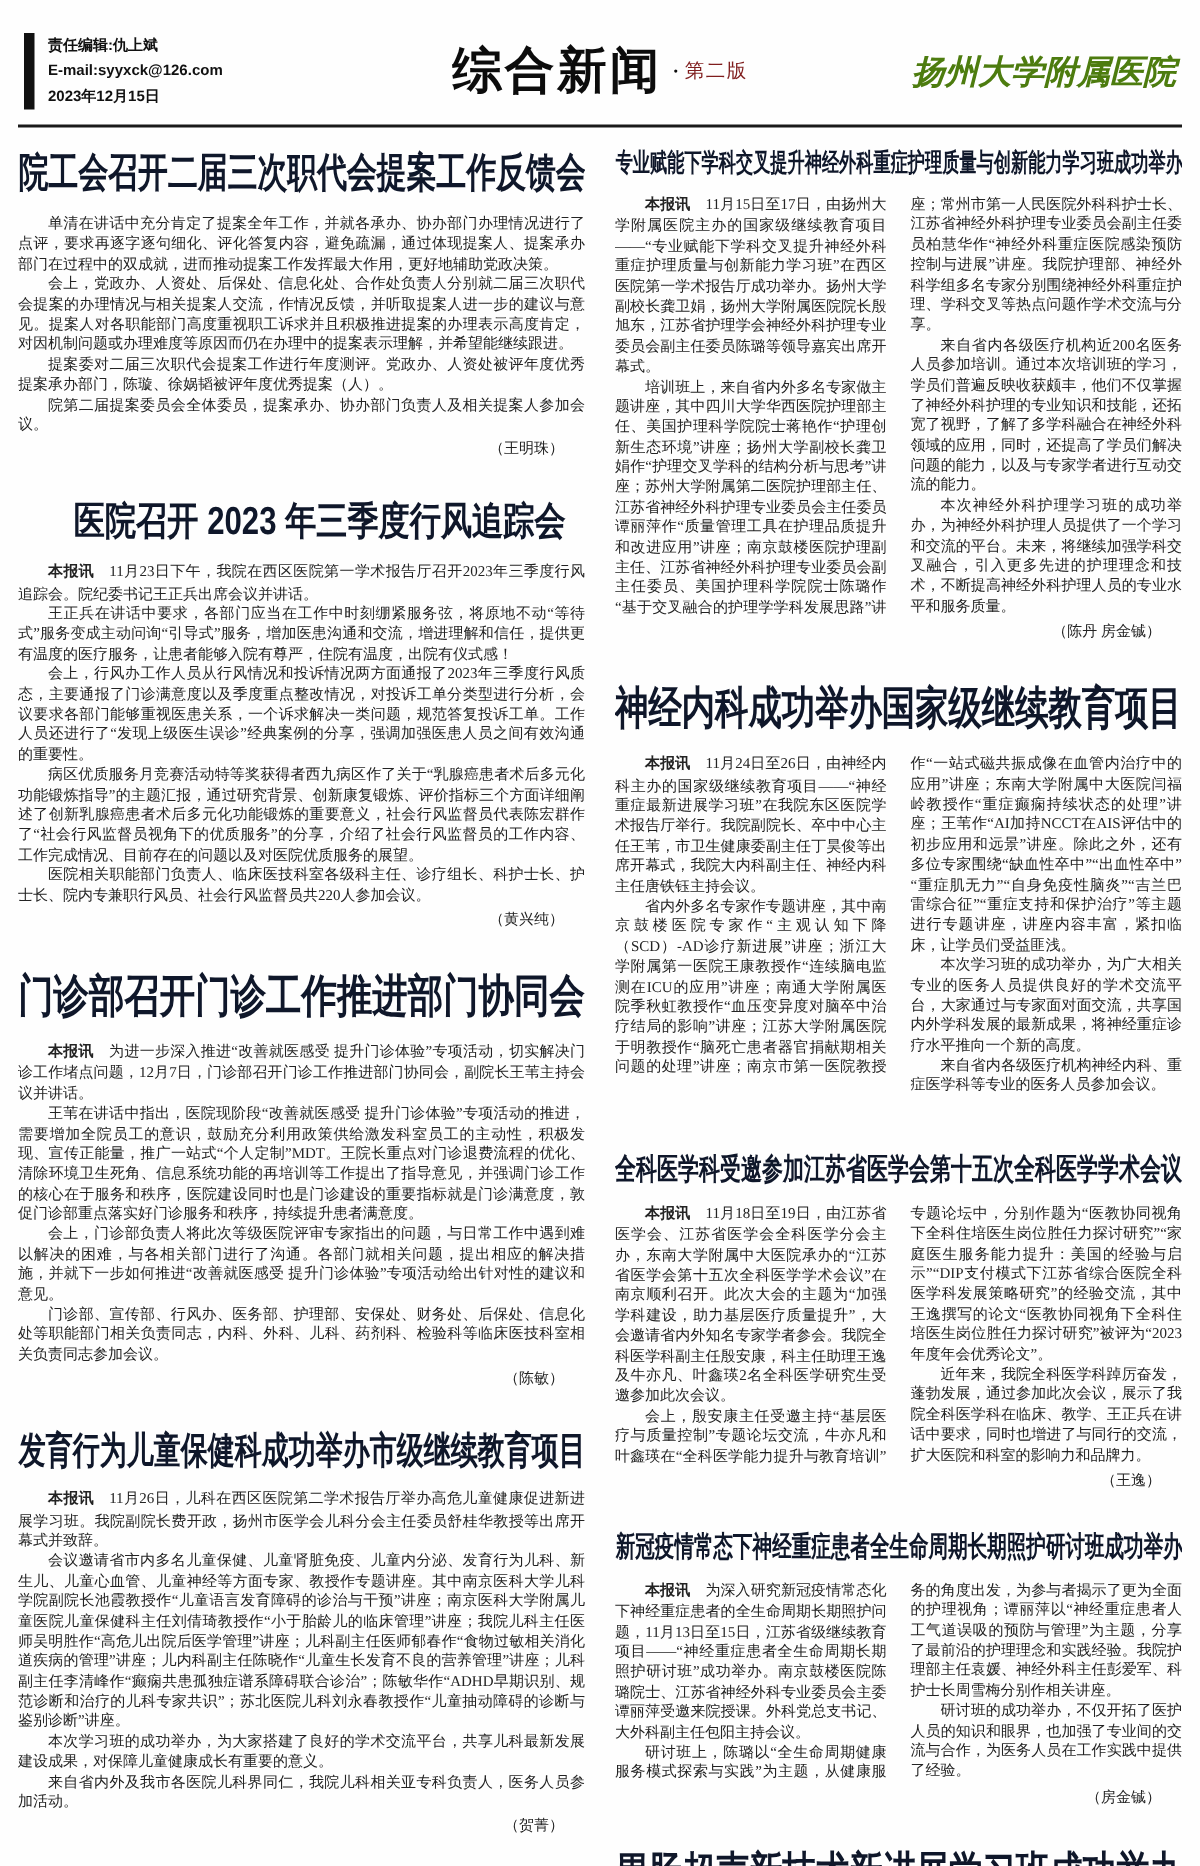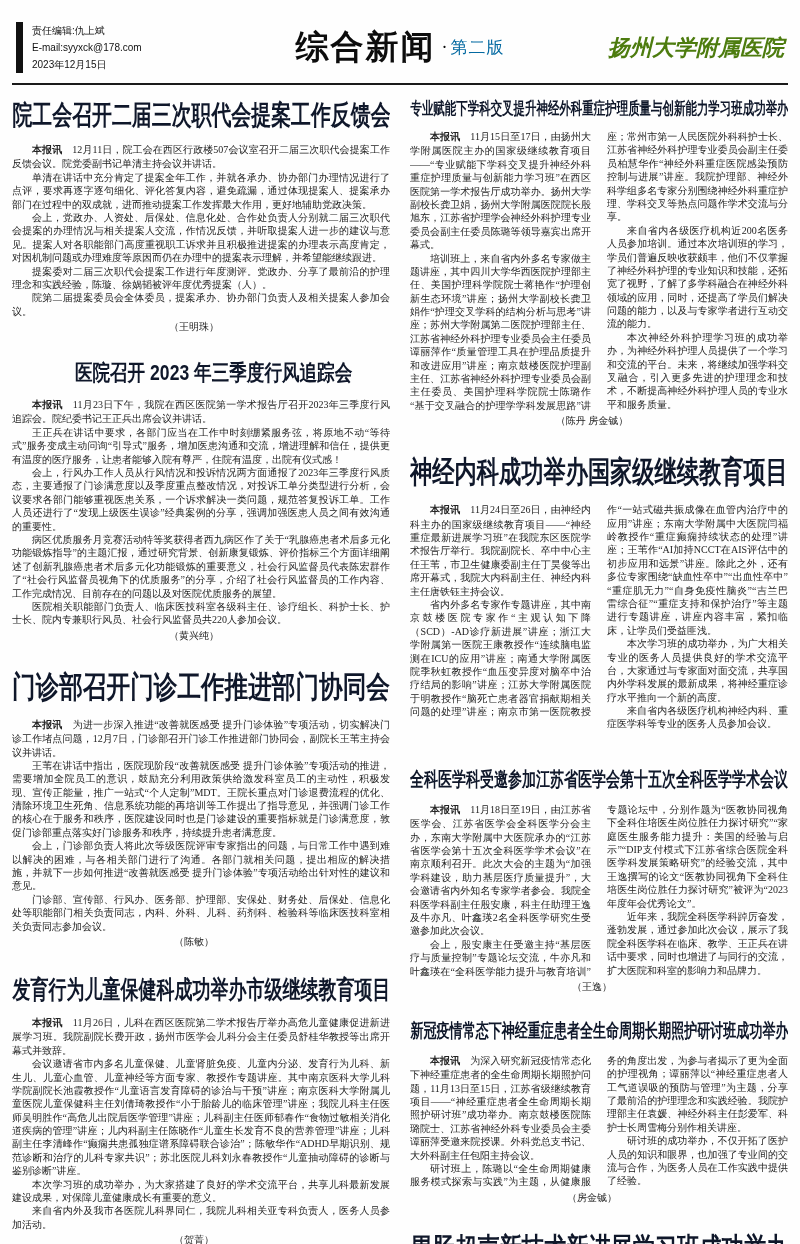"责任编辑:仇上斌" .edition-info { font-weight: normal -> bold }
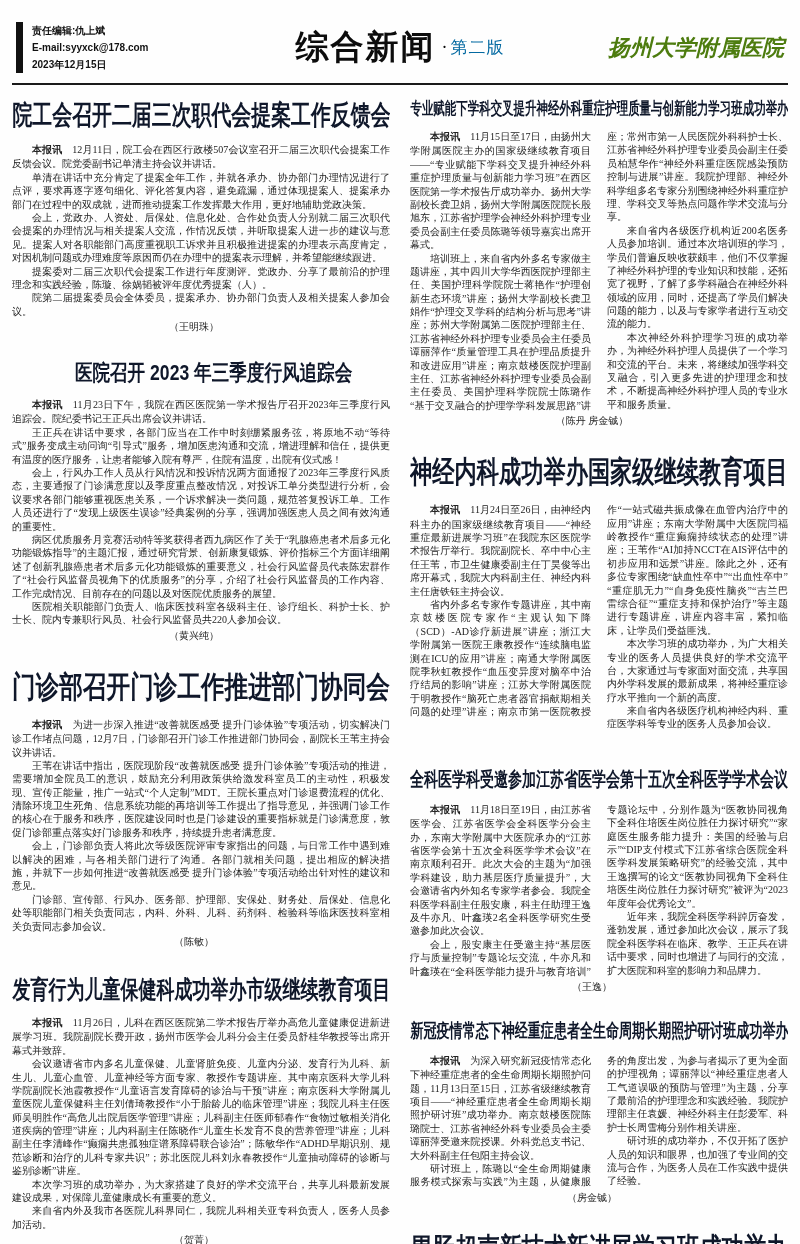"E-mail:syyxck@178.com" div { text: E-mail:syyxck@178.com -> E-mail:syyxck@126.com }
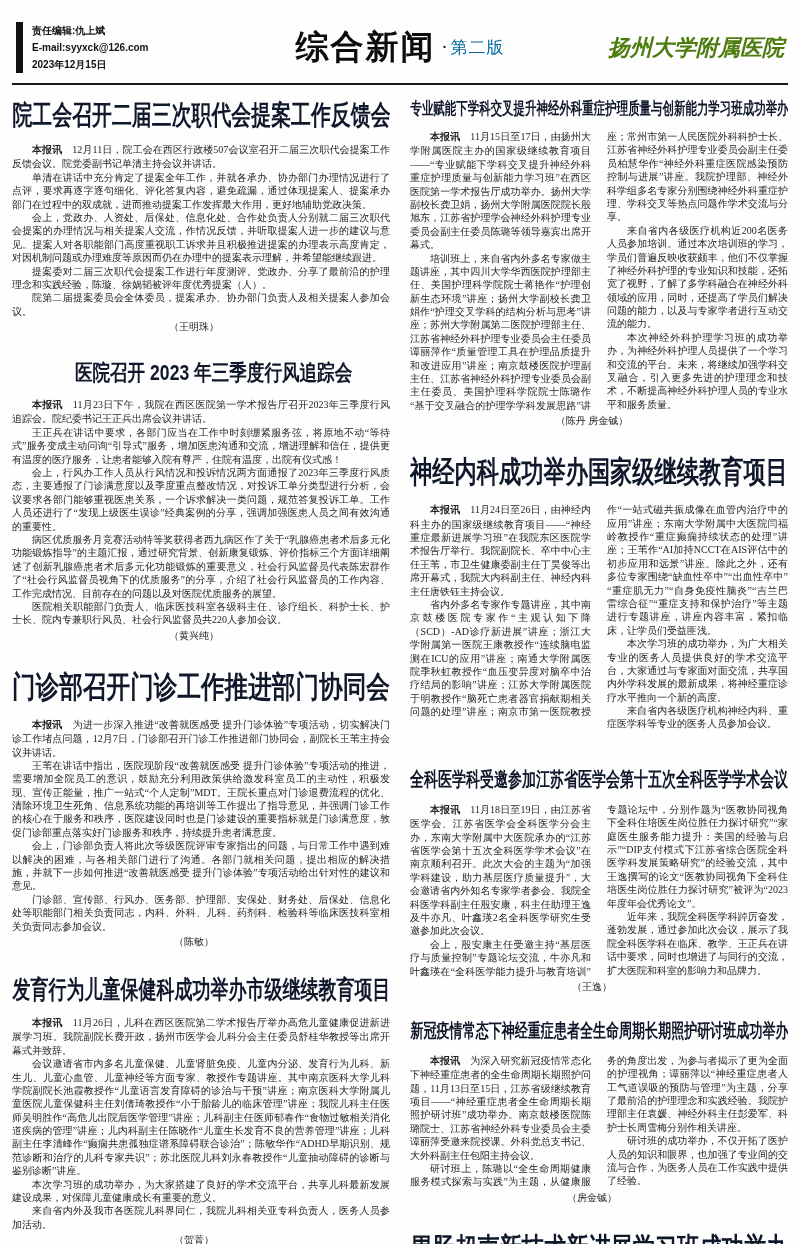"第二版" .section-sub { color: #0369a1 -> #7f1d1d; font-size: 17px -> 13px }
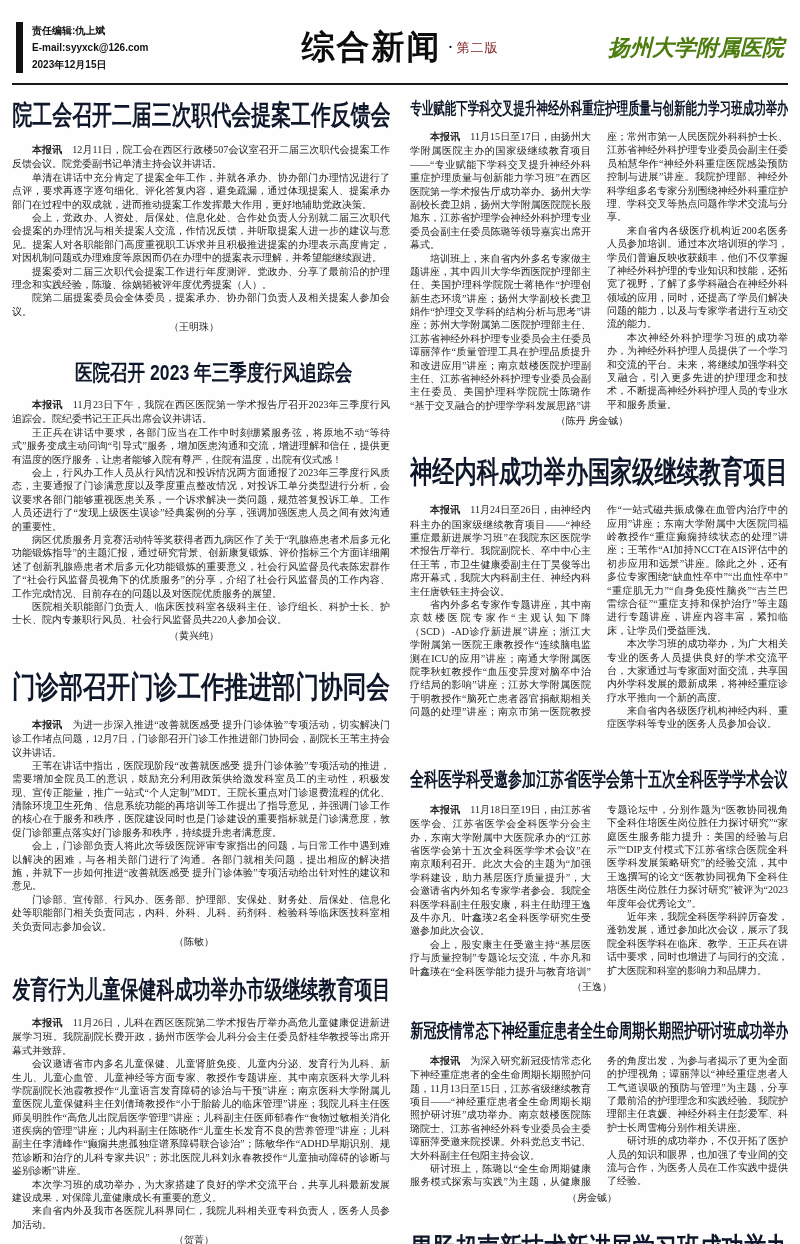"本报讯 12月11日，院工会在西区行政楼507会议室召开二届三次职代会提案工作反馈会议。院党委副书记单清主持会议并讲话。" p { html: <p><b>本报讯</b> 12月11日，院工会在西区行政楼507会议室召开二届三次职代会提案工作反馈会议。院党委副书记单清主持会议并讲话。</p> -> none }
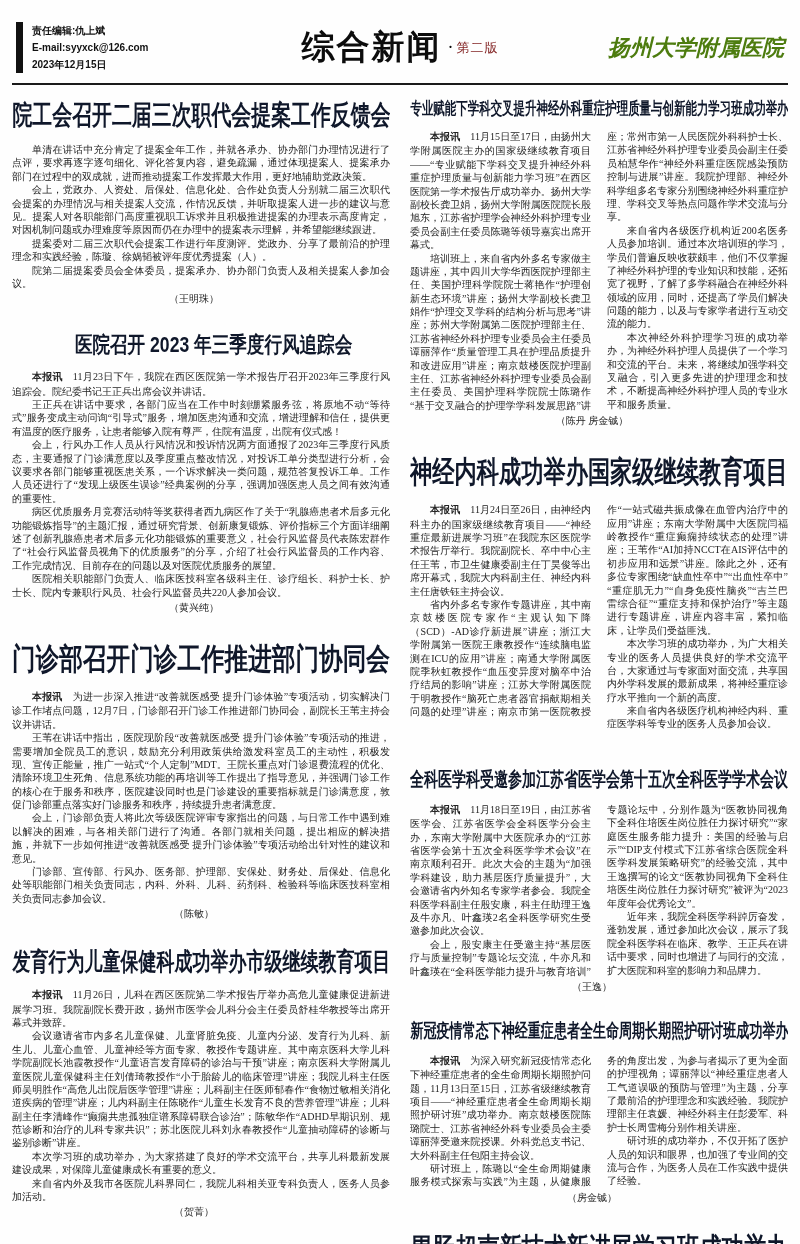"提案委对二届三次职代会提案工作进行年度测评。党政办、分享了最前沿的护理理念和实践" p { text: 分享了最前沿的护理理念和实践经验 -> 人资处被评年度优秀提案承办部门 }
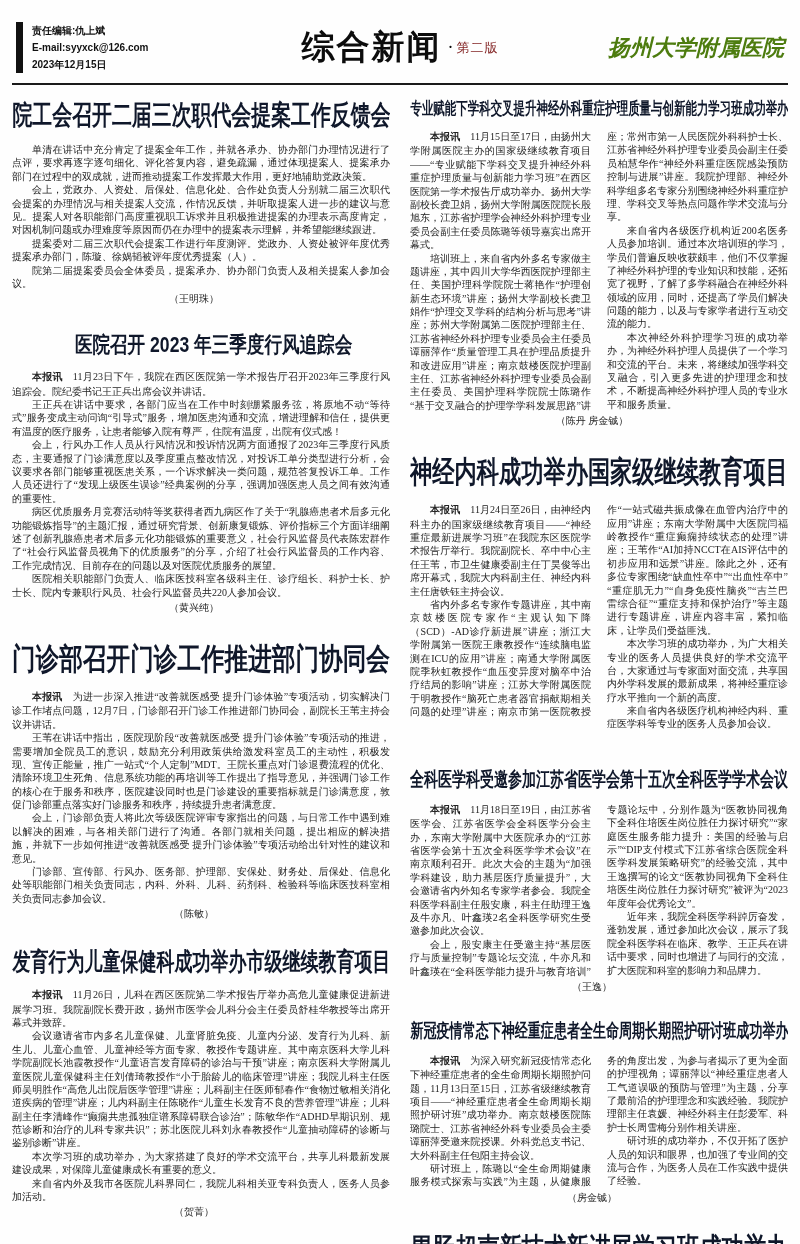"（王明珠）" .article-byline { text-align: center -> right }
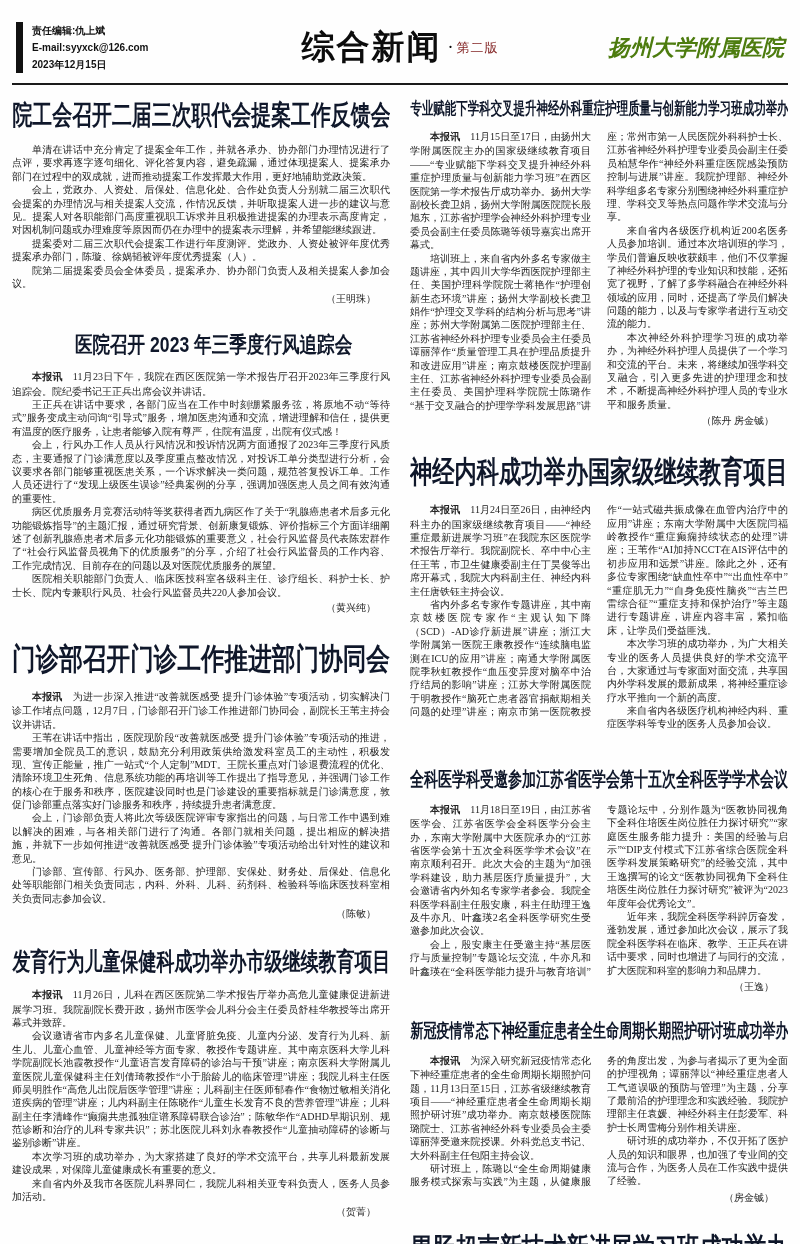"医院召开 2023 年三季度行风追踪会" h2.article-title { font-size: 22px -> 26px }
